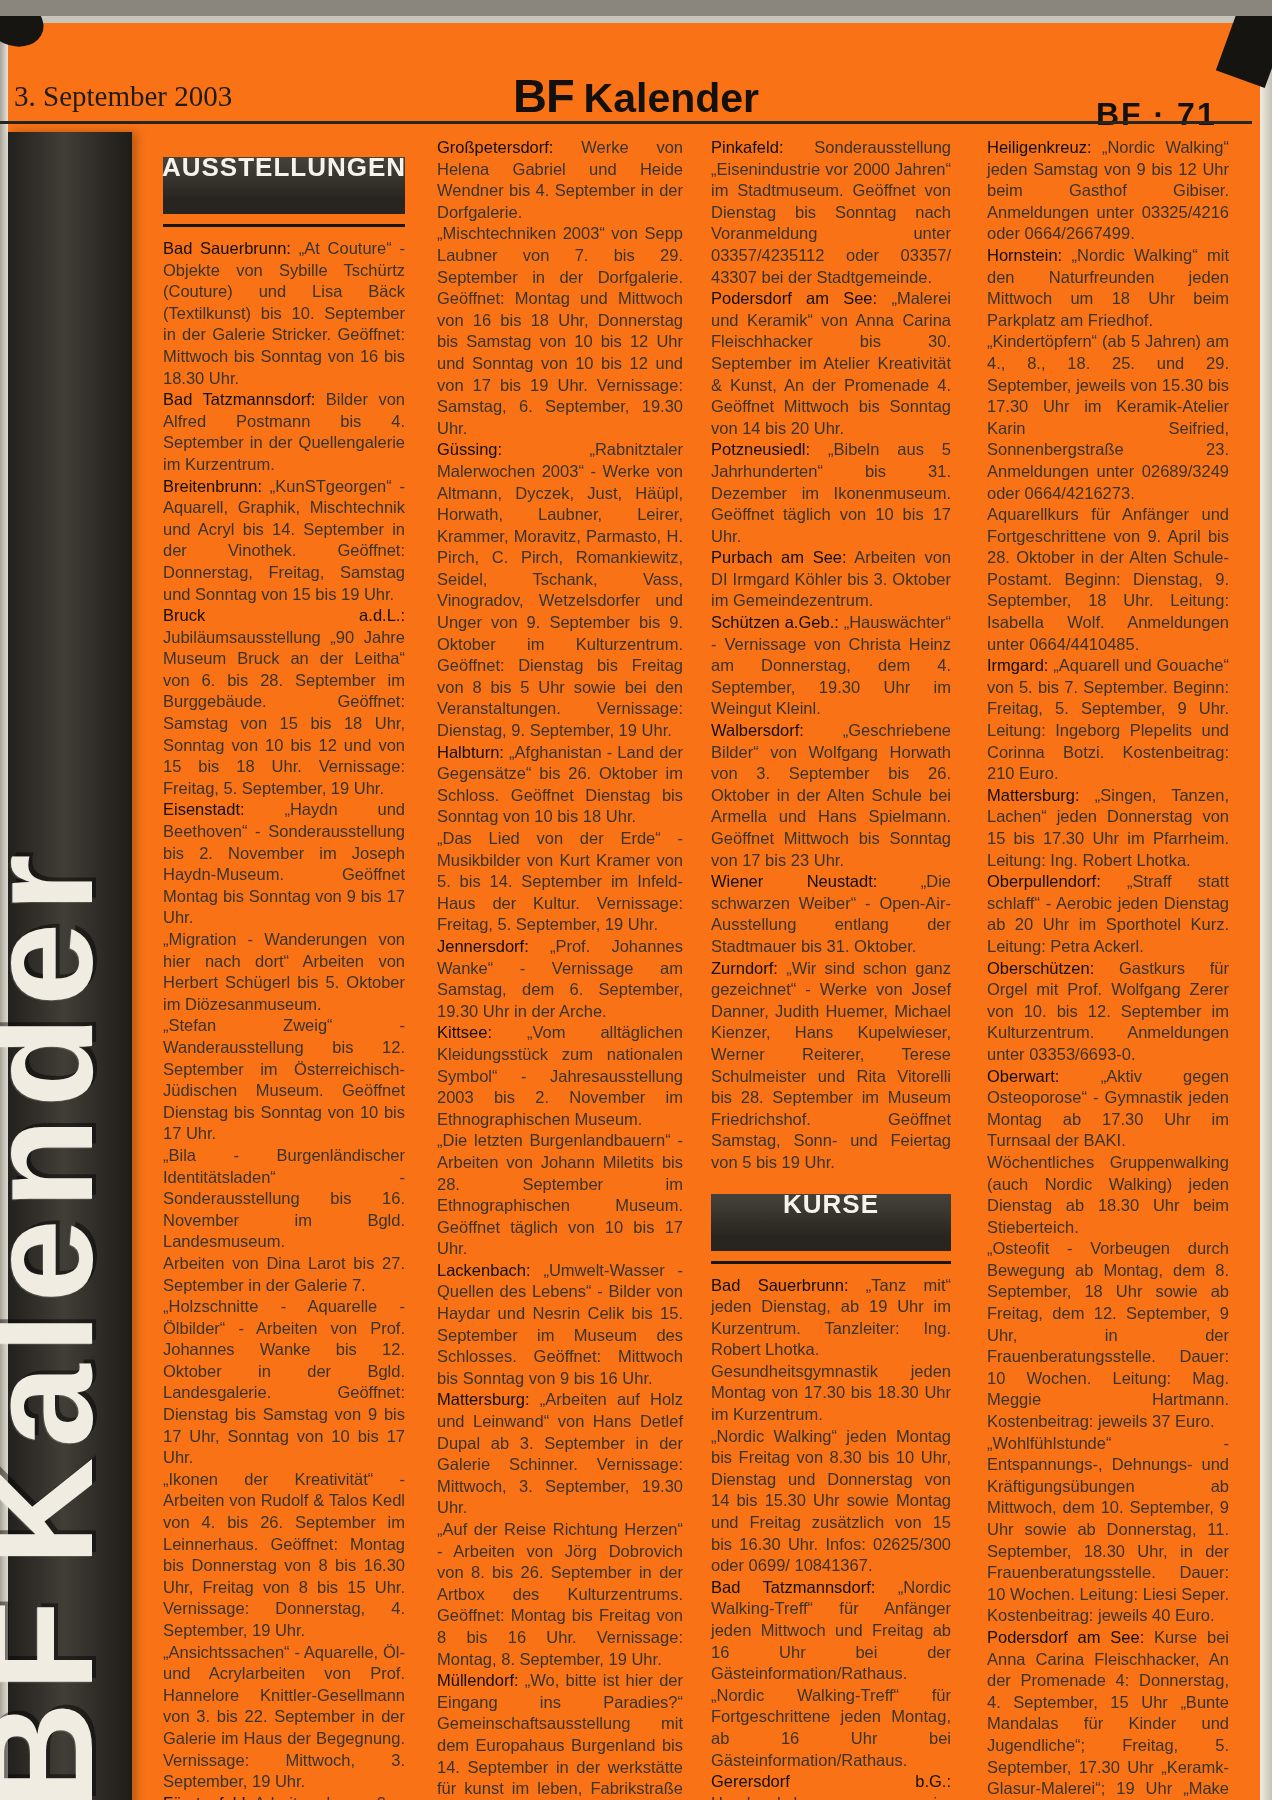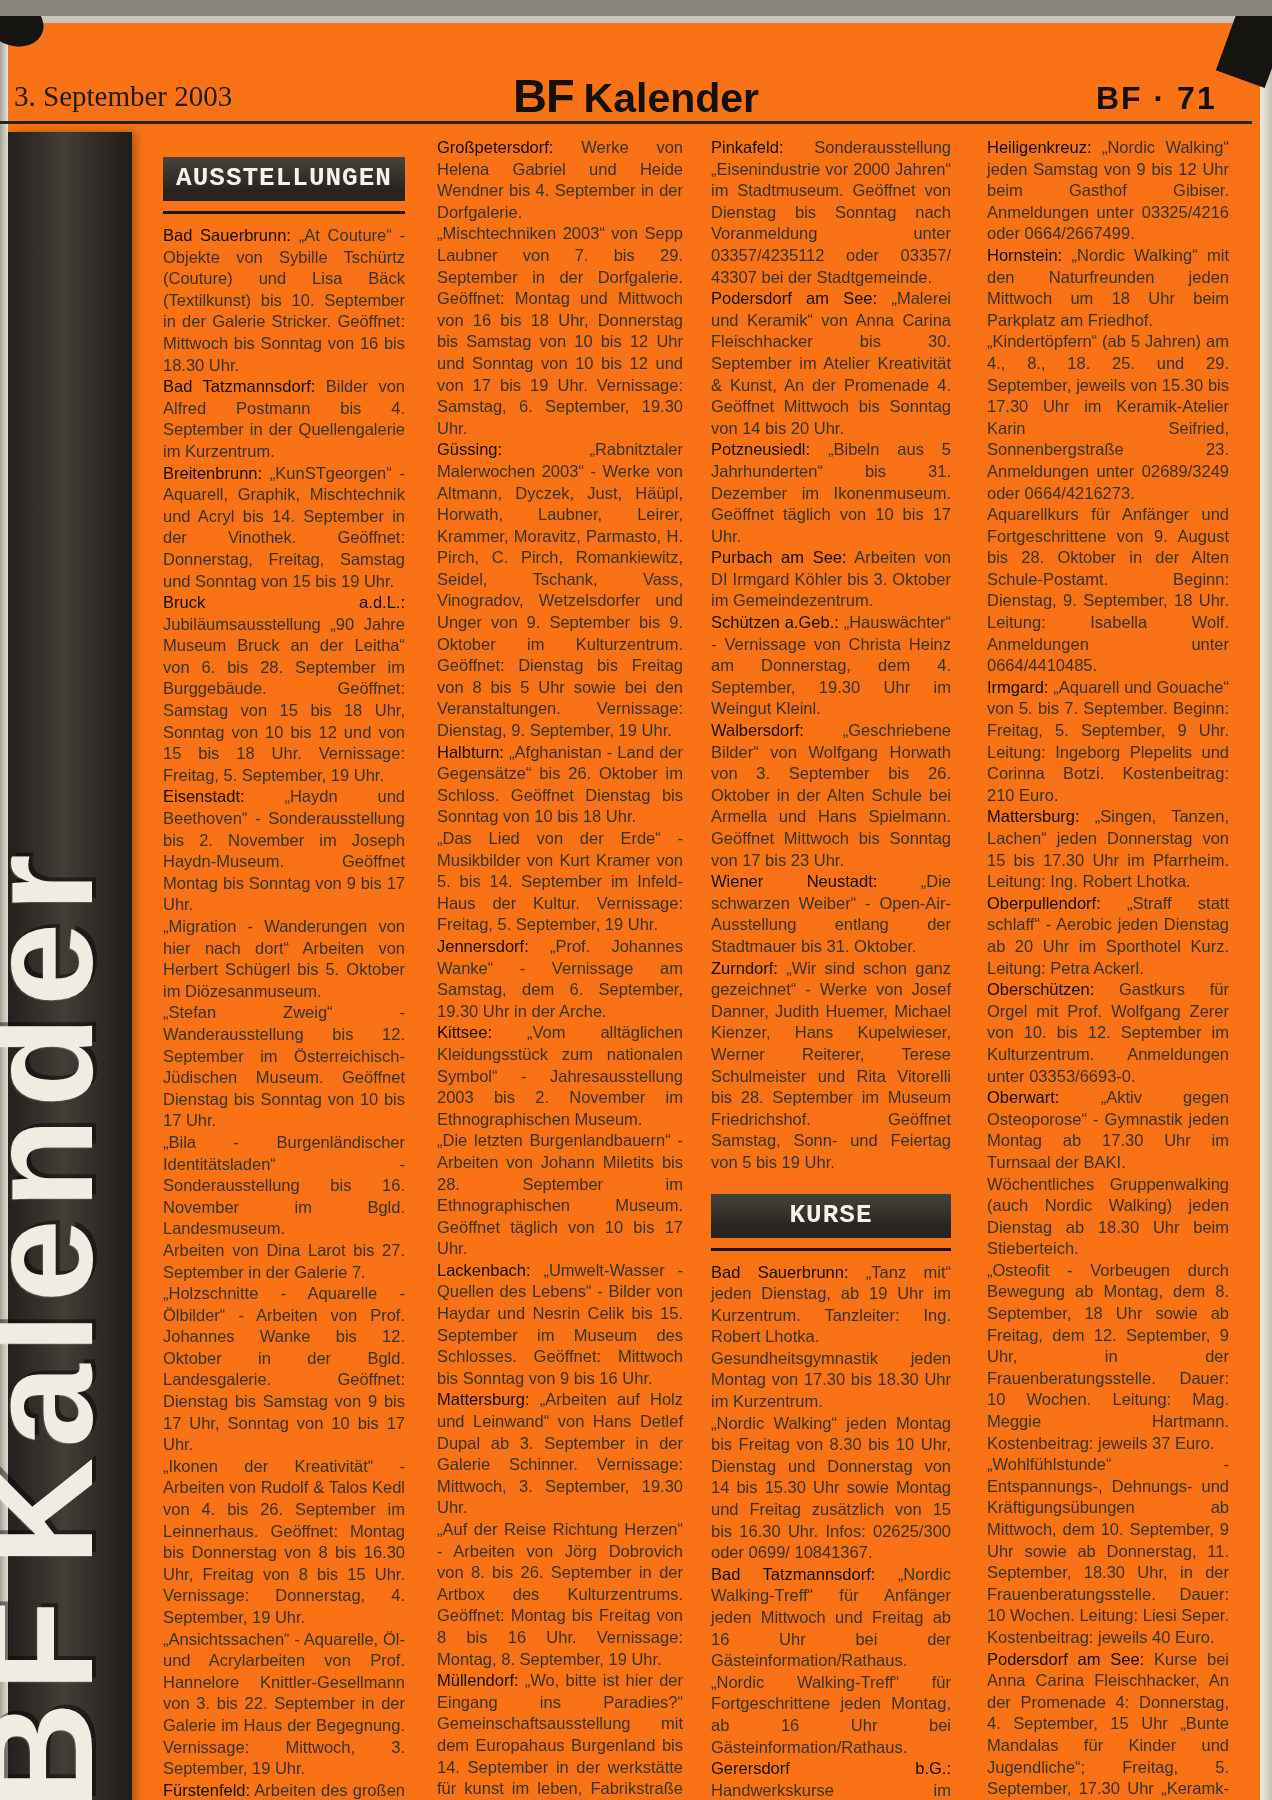"BF · 71" .pagelabel { top: 64px -> 80px }
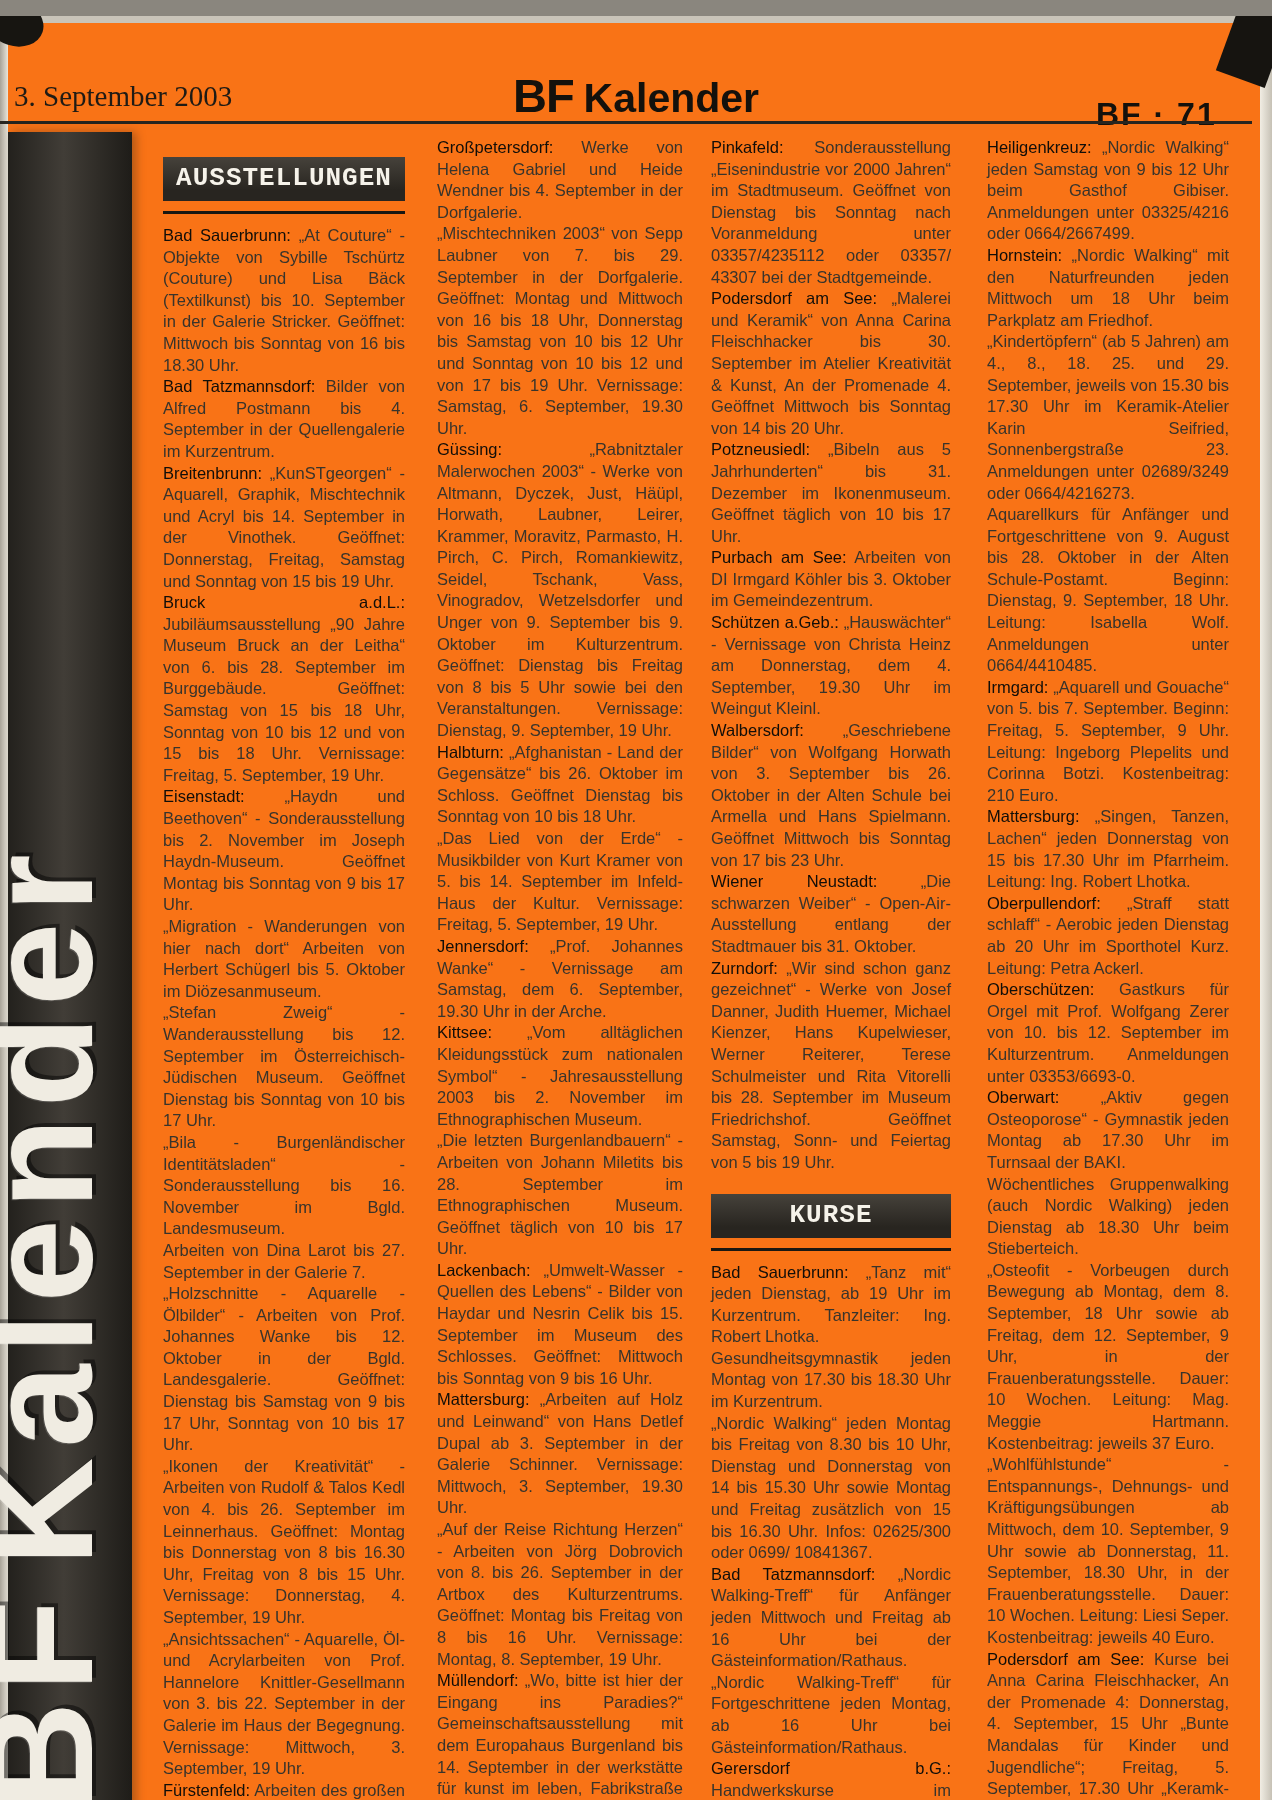"AUSSTELLUNGEN" .section-box { align-items: center -> flex-start; font-family: Liberation Mono, monospace -> none; height: 44px -> 57px }
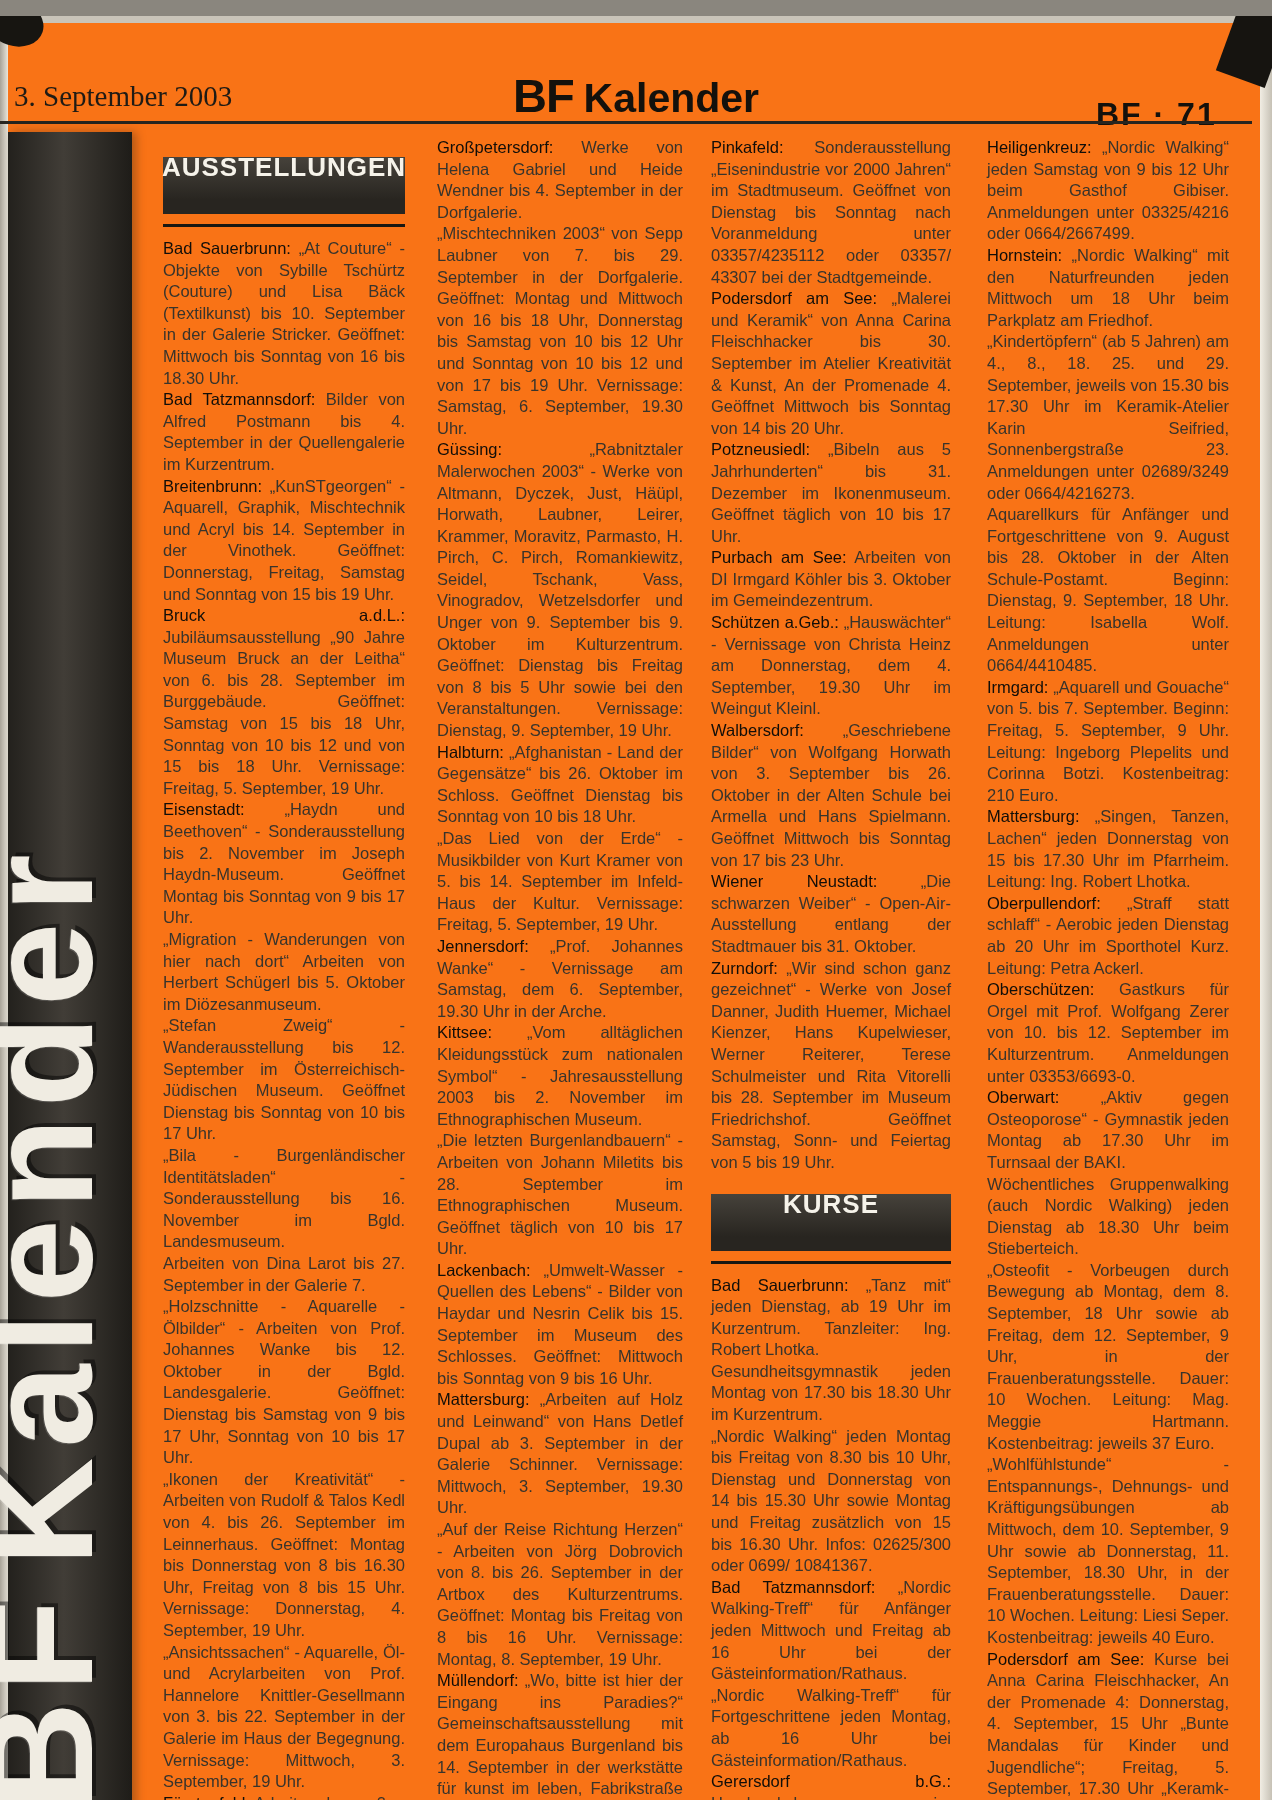"Aquarellkurs für Anfänger und" p.entry { text: August -> April }
